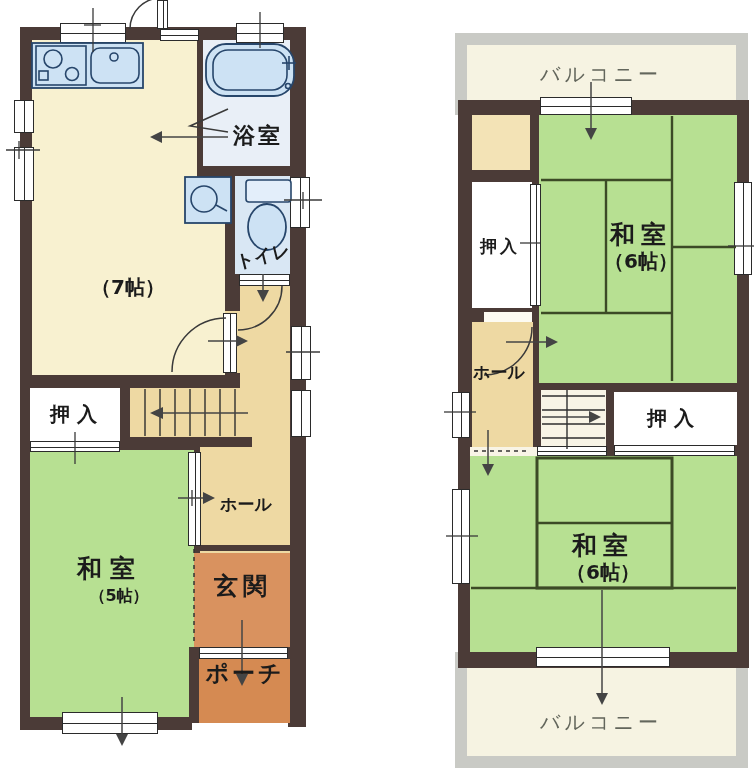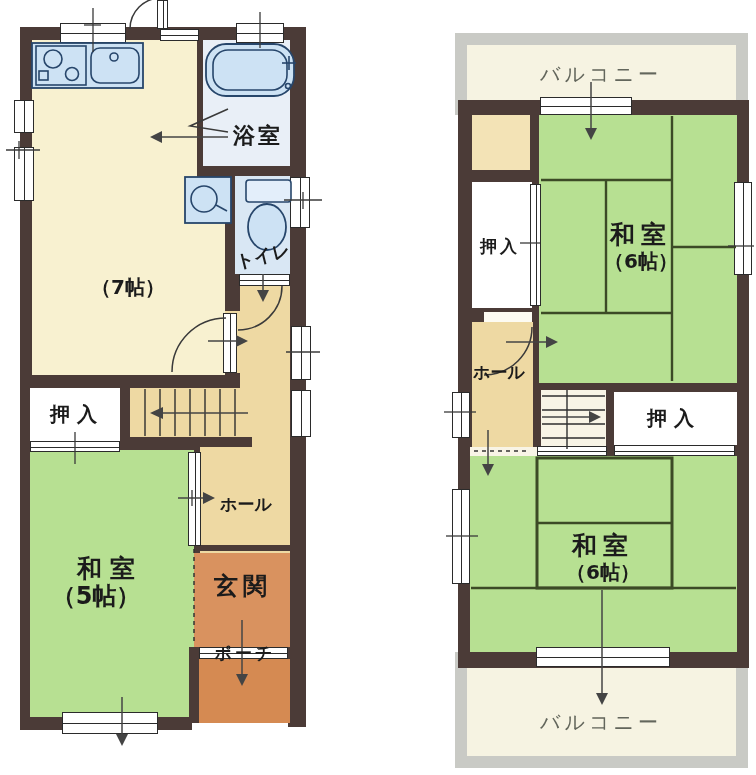"（5帖）" div.label { font-size: 24px -> 16px; left: 96px -> 119px }
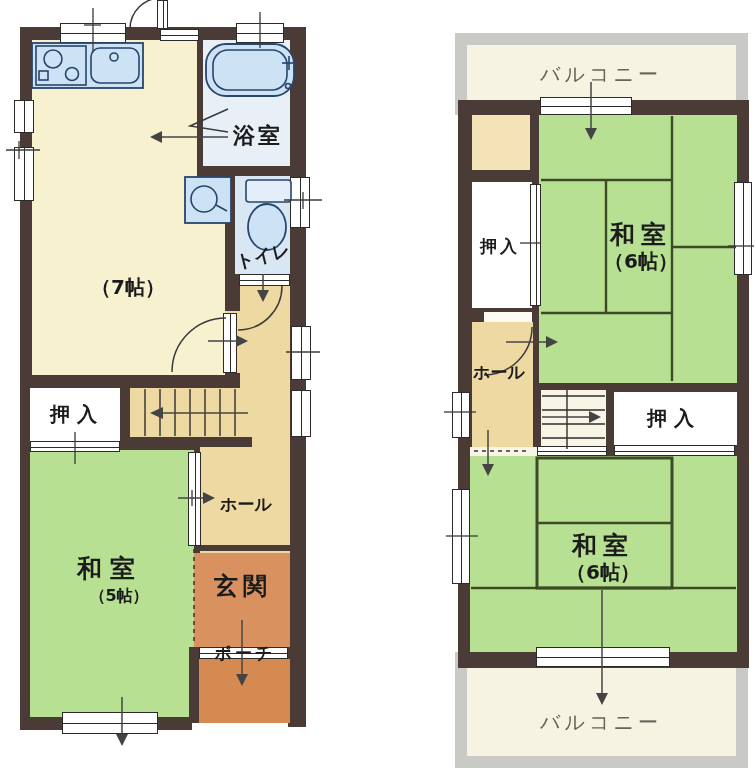"ポーチ" div.label { font-size: 17px -> 23px; top: 653px -> 673px }
